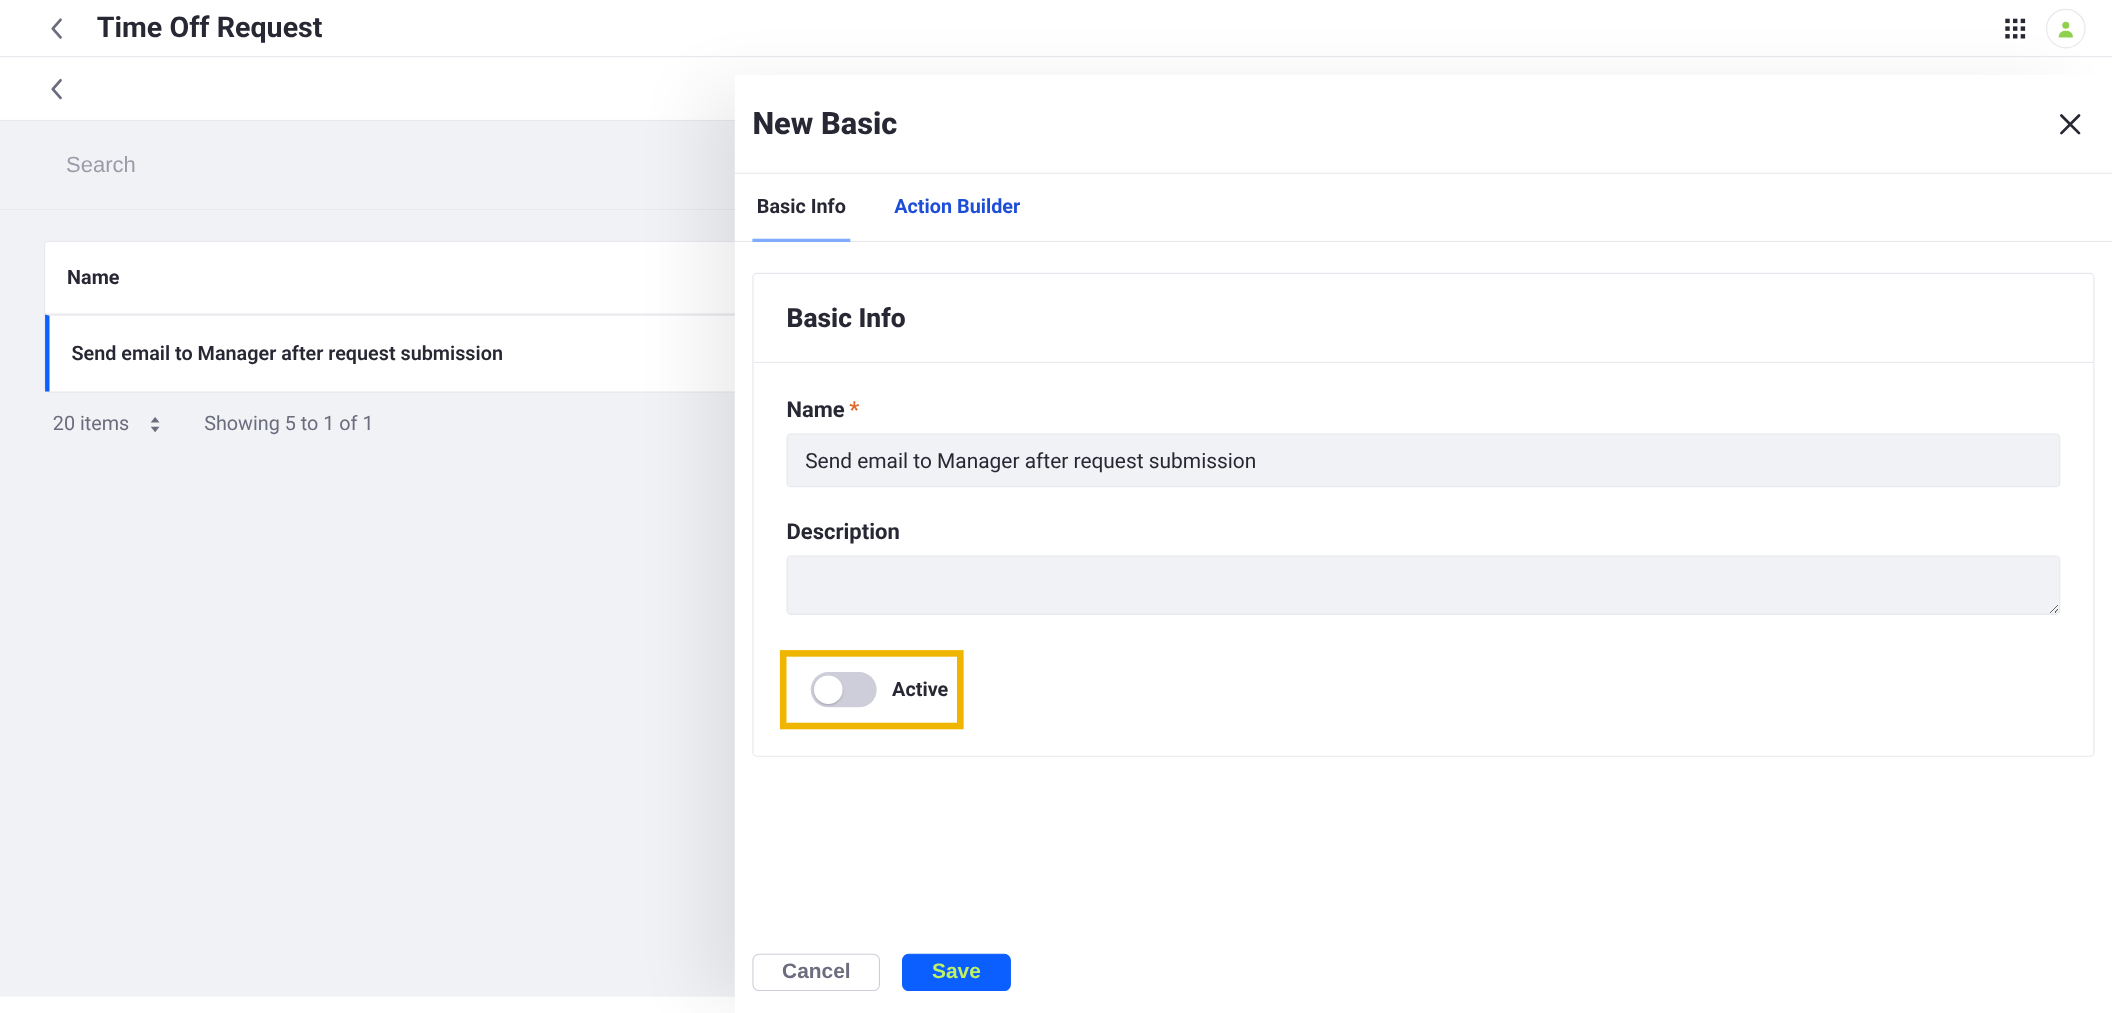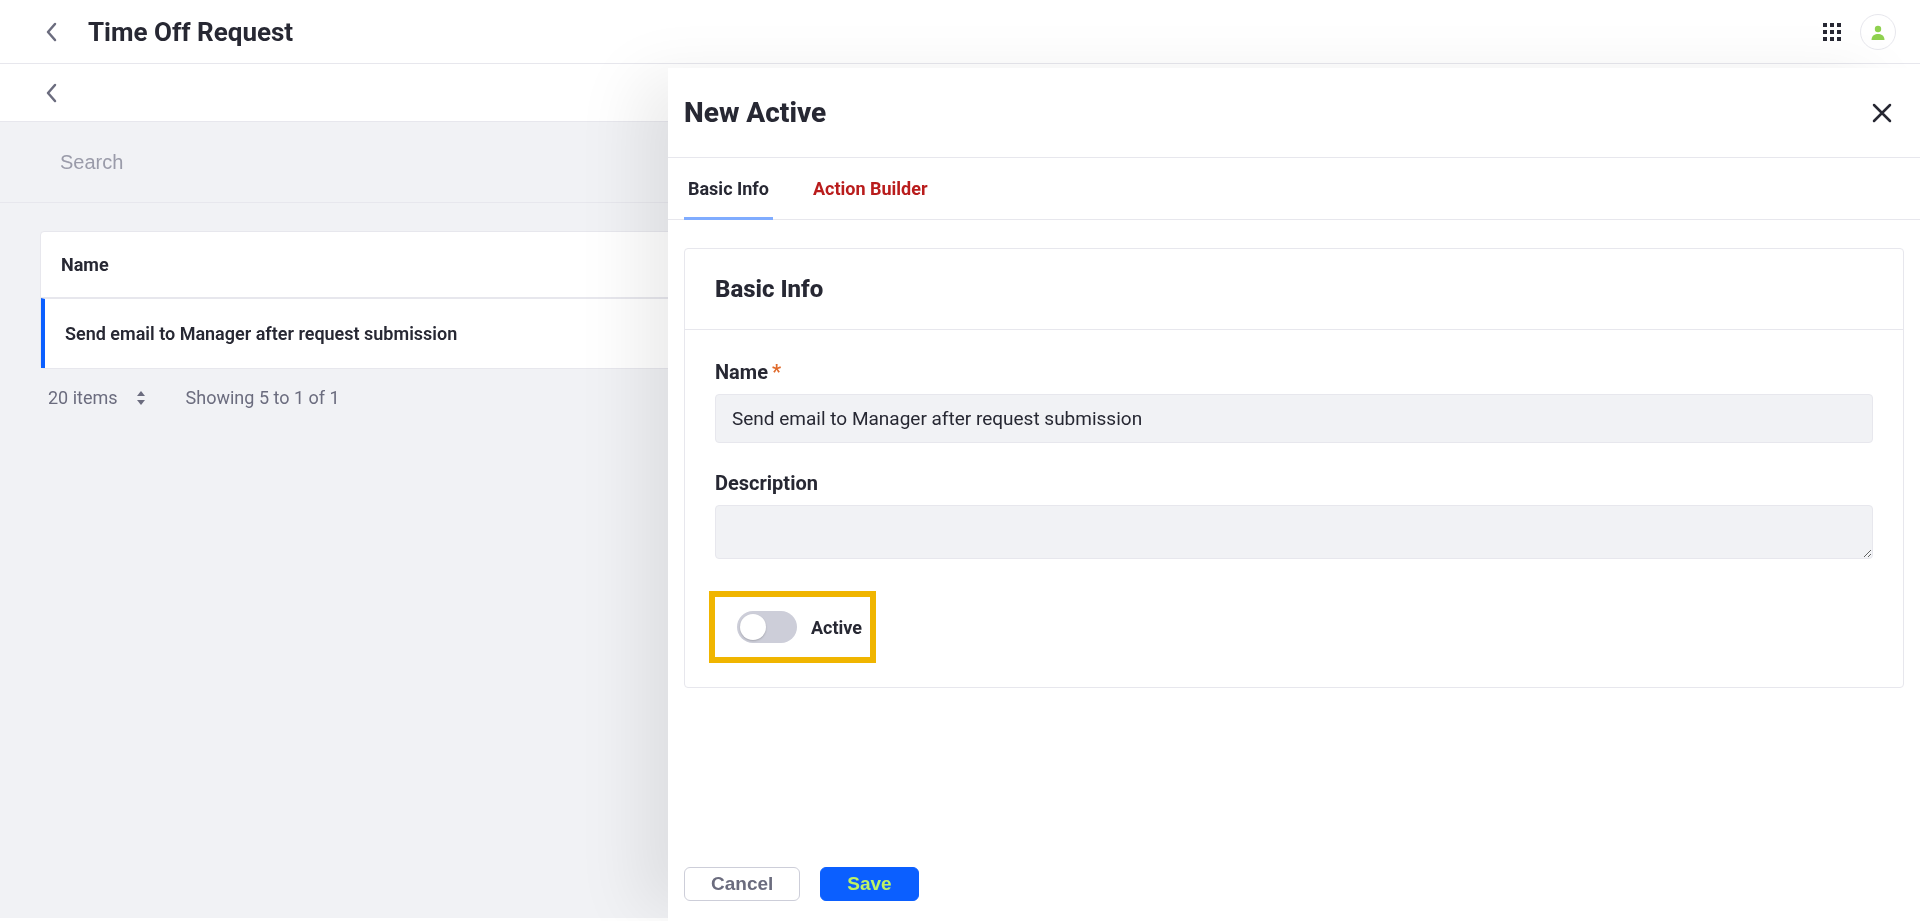"Time Off Request" .top-header { height: 64px -> 52px }
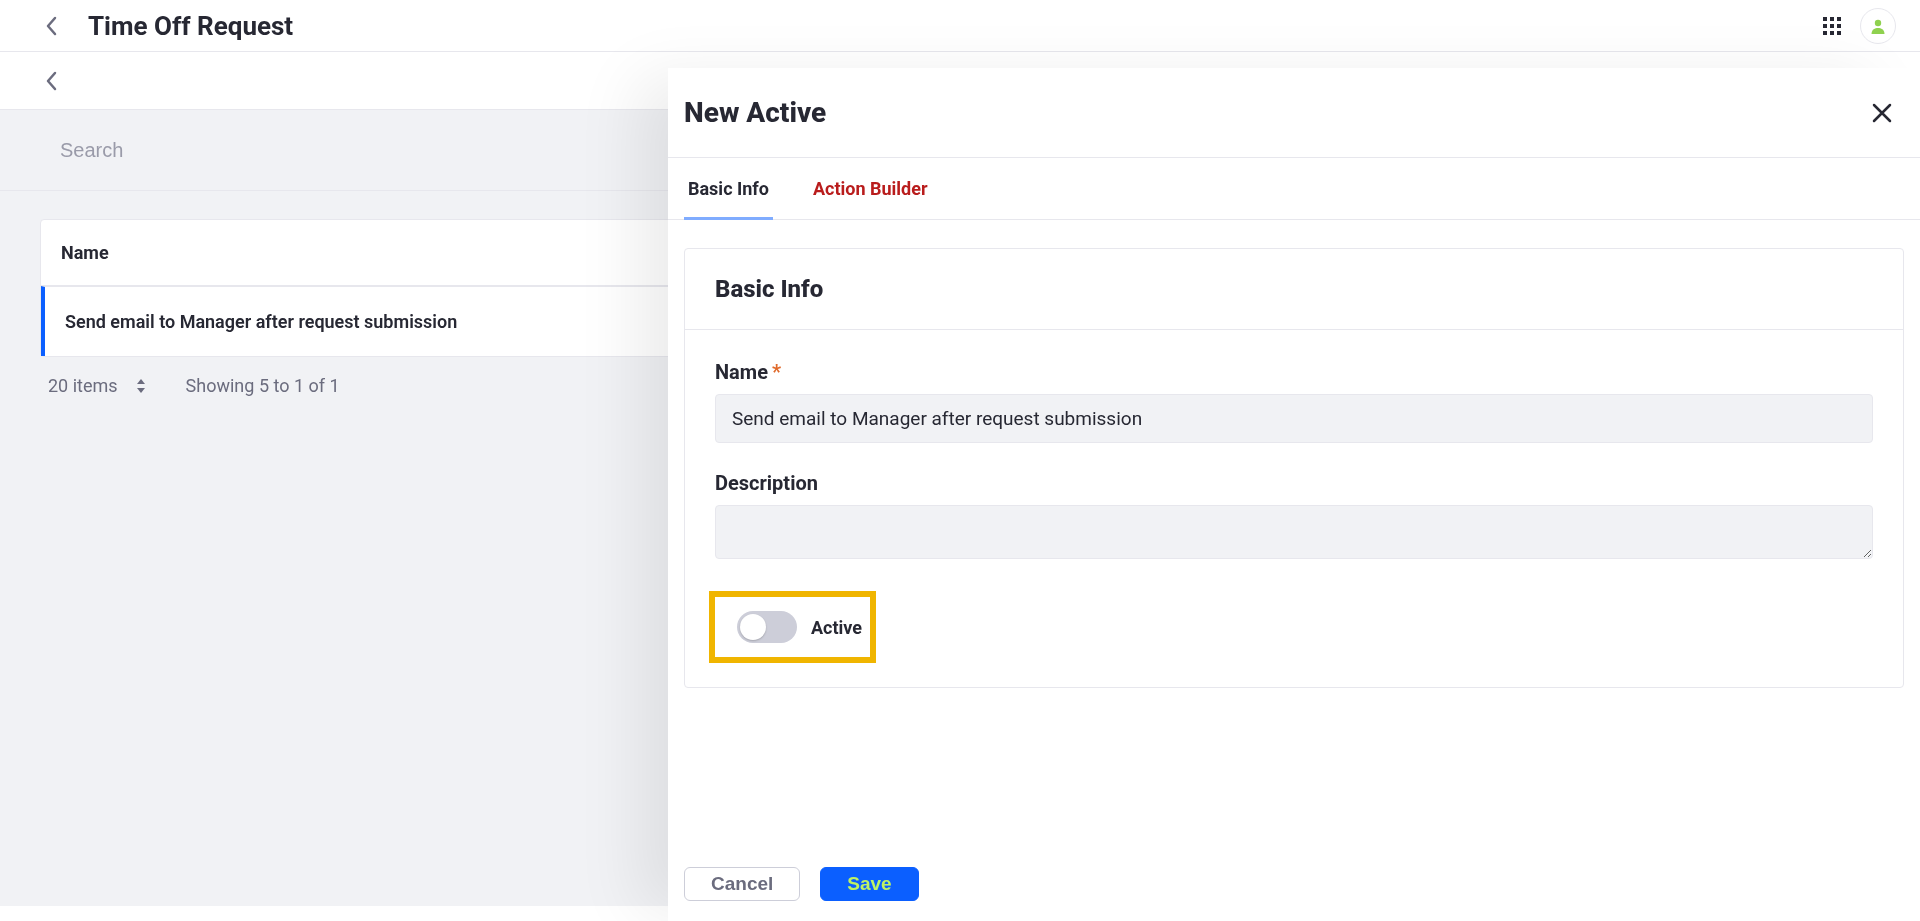"New Active" div.panel-title { text: Active -> Basic }
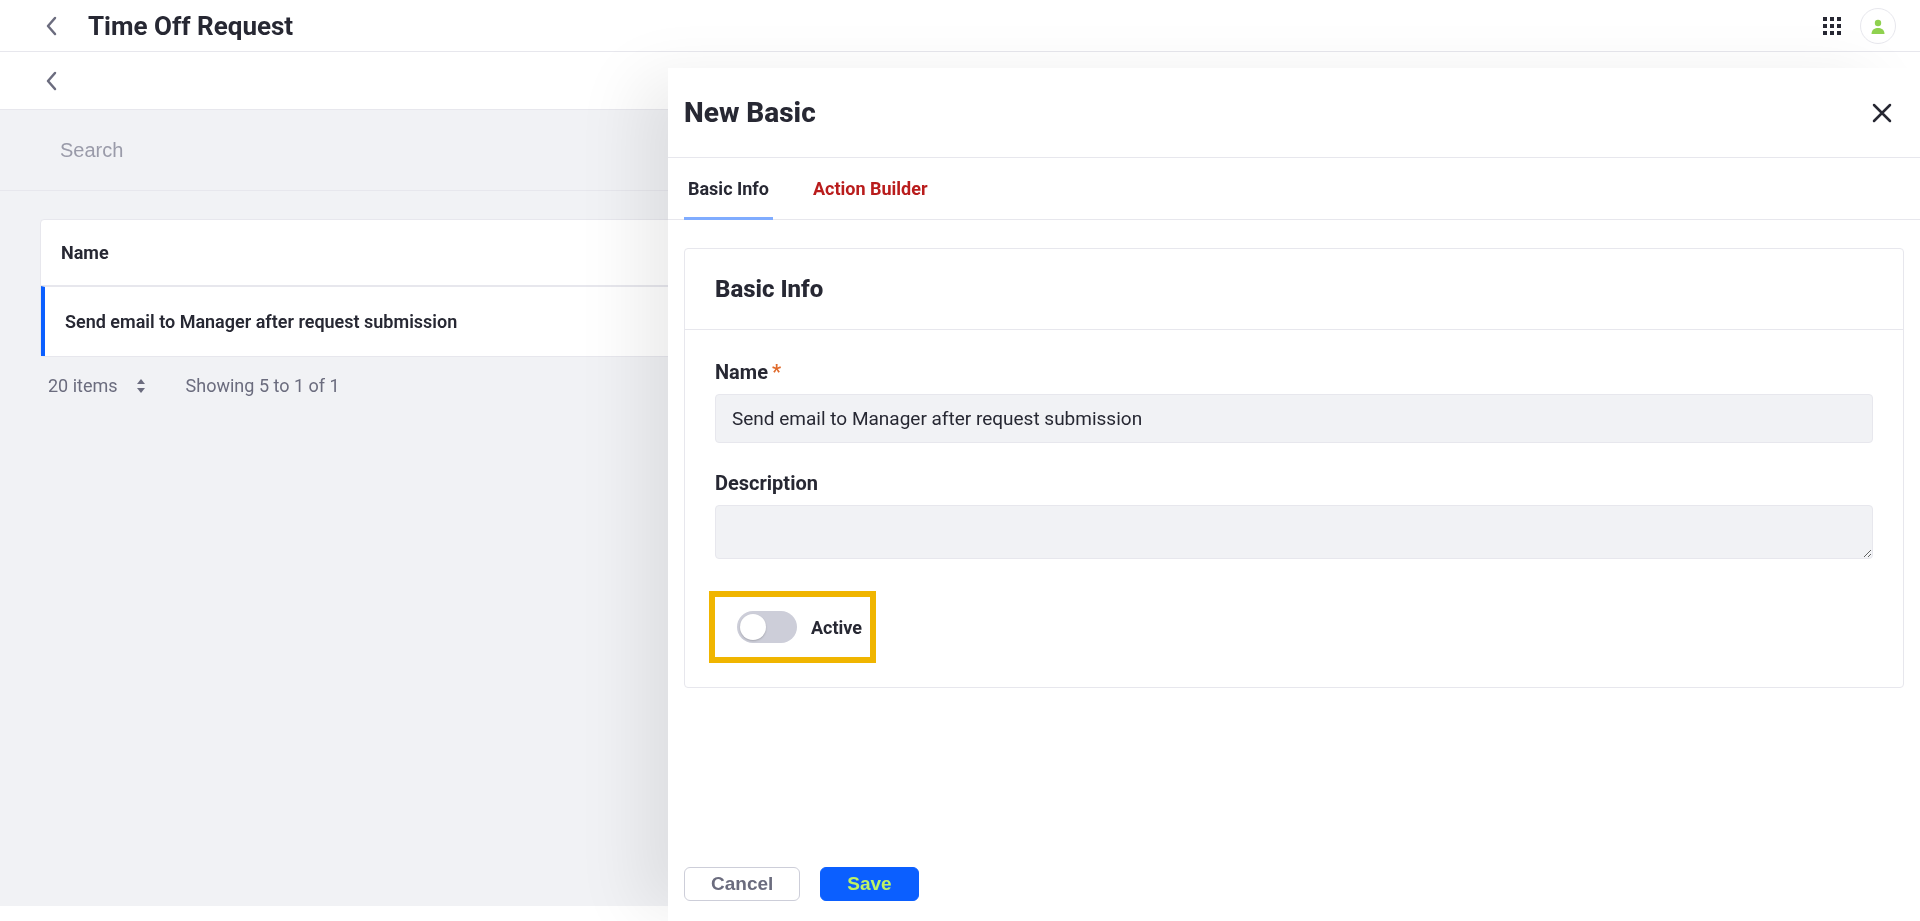"Action Builder" .tab { color: #b91c1c -> #1d4ed8 }
